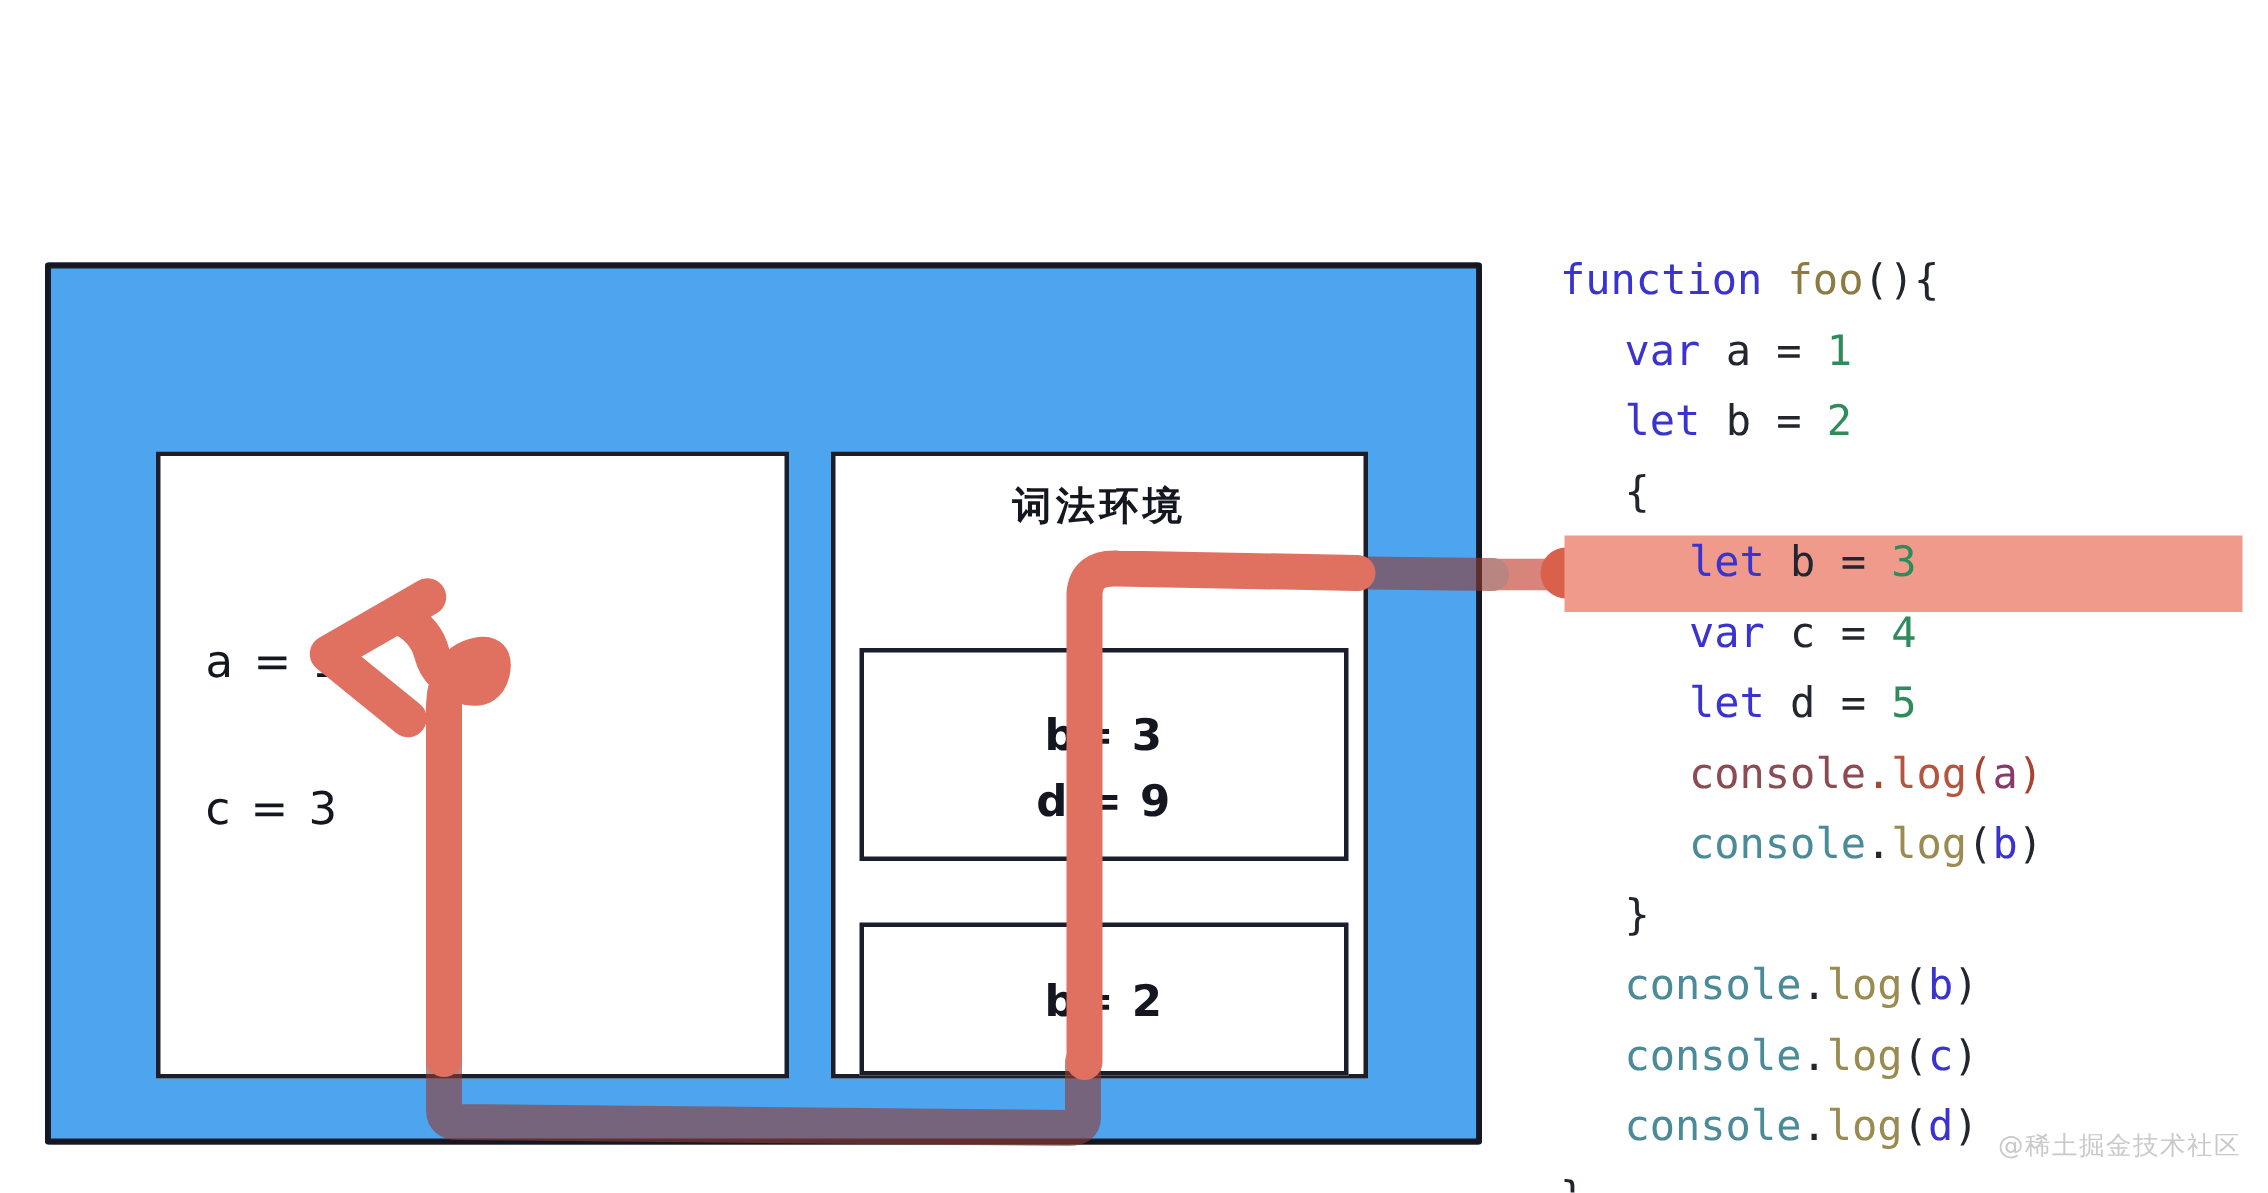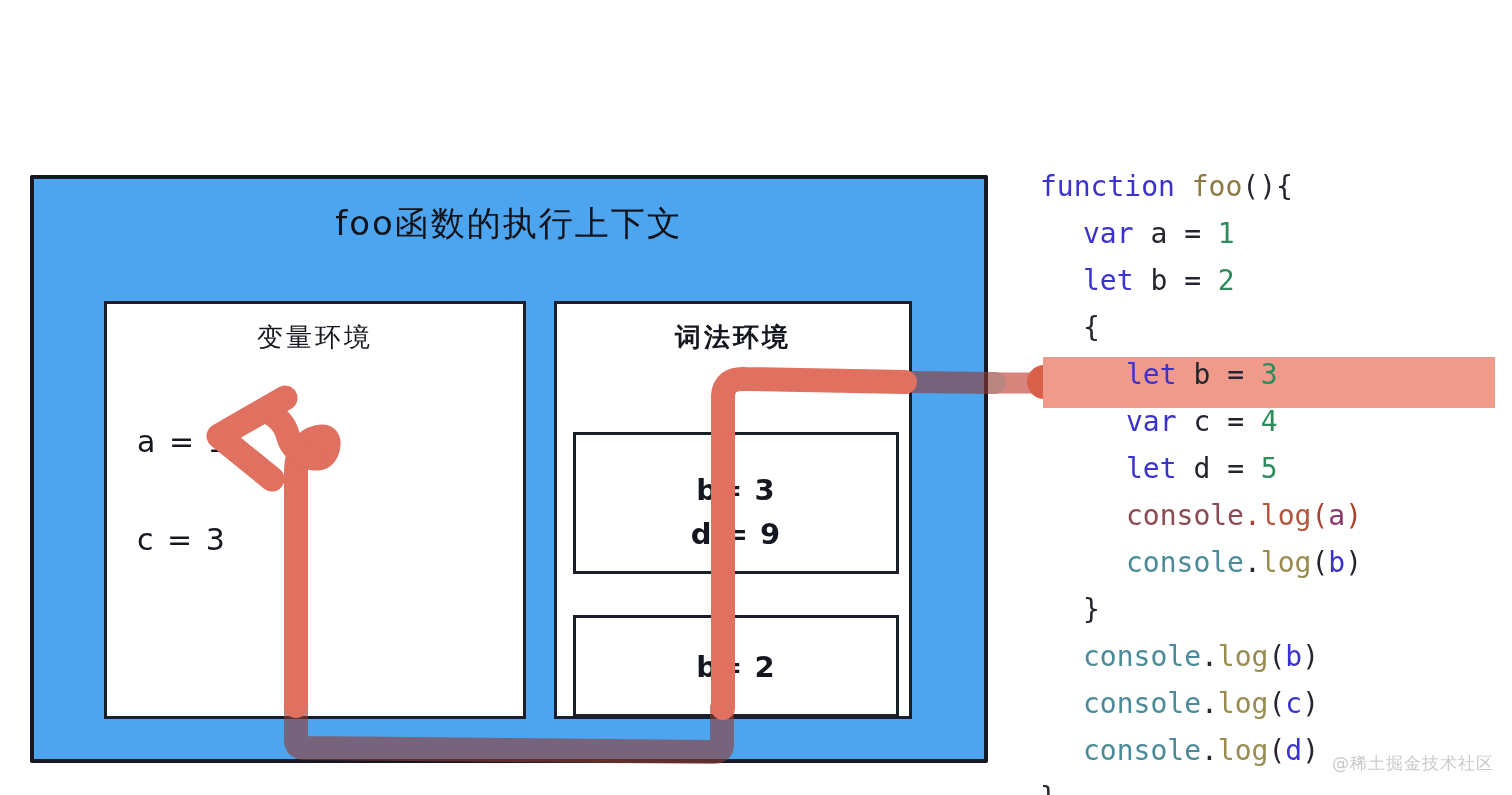"foo函数的执行上下文" div { html: <div>foo函数的执行上下文</div> -> none }
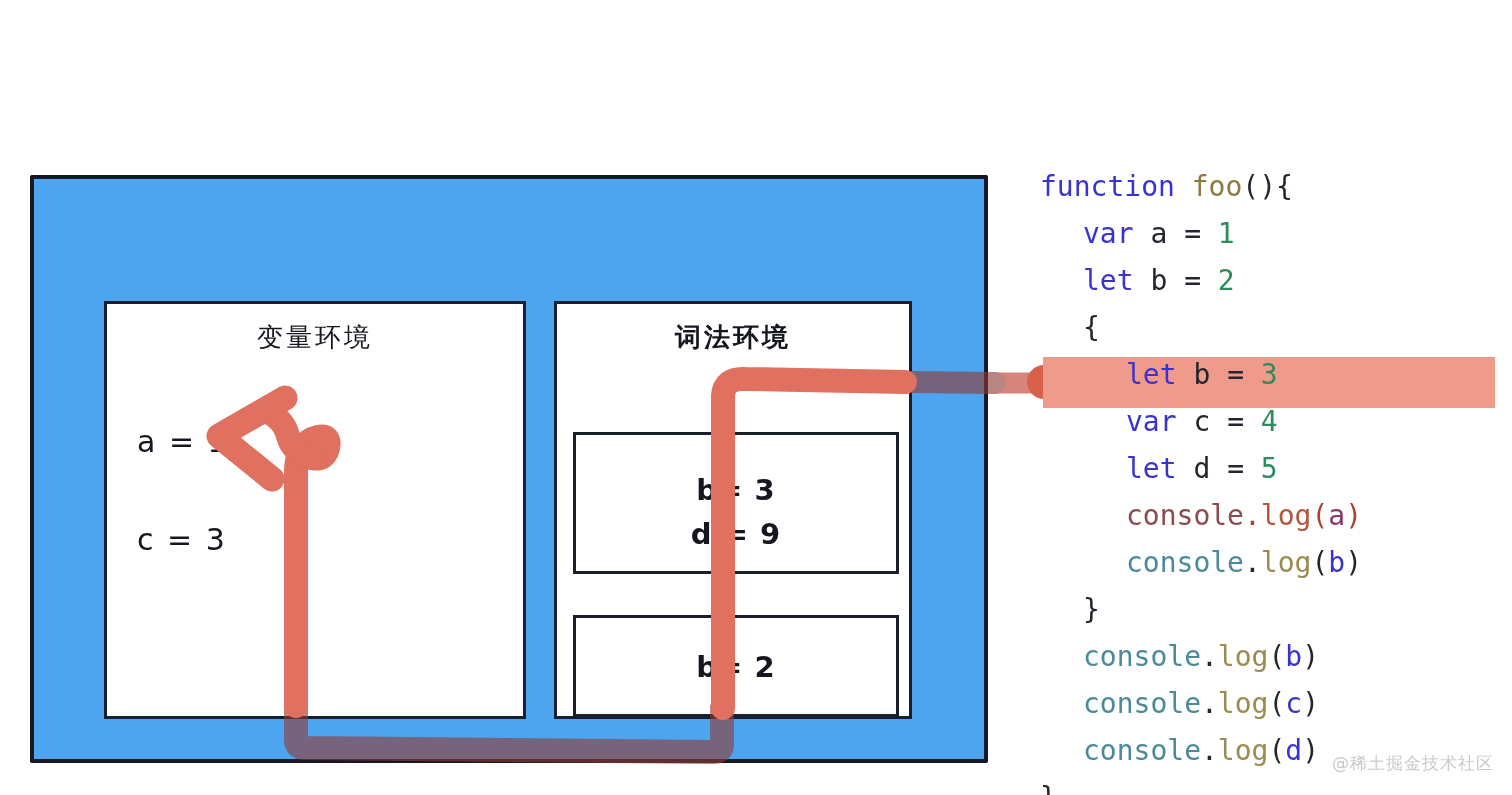"变量环境" div.env-title { html: <div>变量环境</div> -> none }
